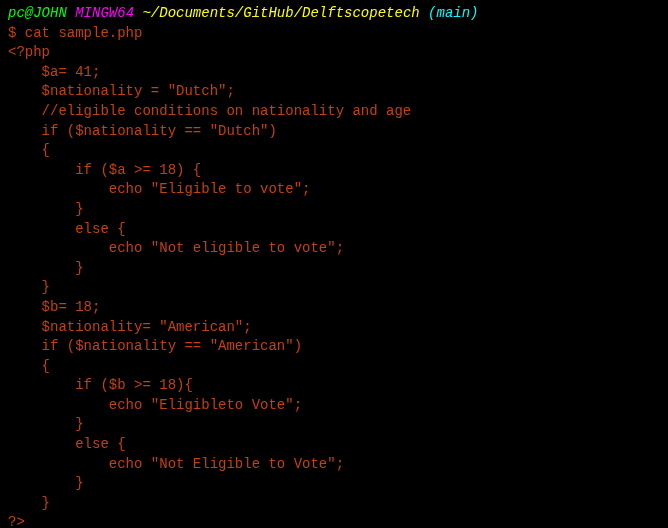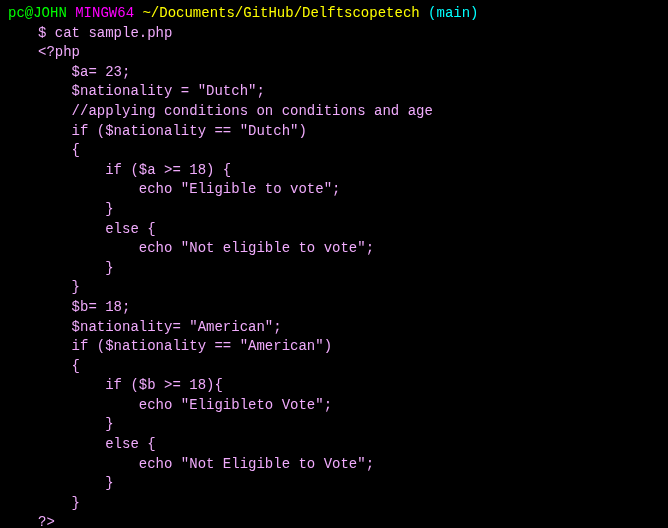"pc@JOHN MINGW64" .prompt-line { font-style: none -> italic }
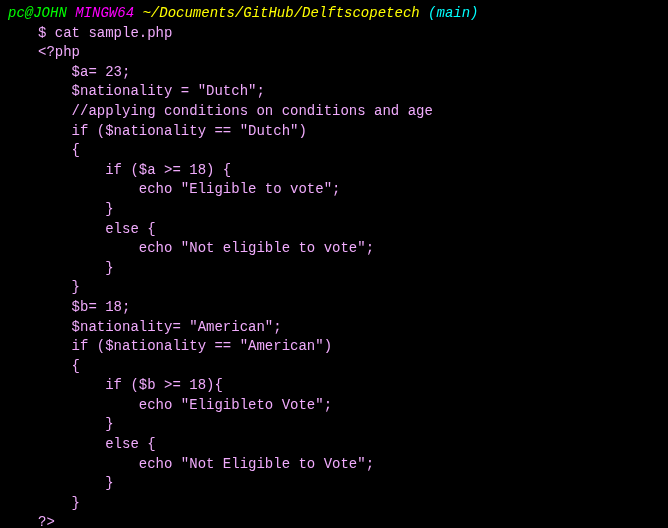"$ cat sample.php" .code-line { color: #f0abfc -> #c2410c; margin-left: 30px -> none }
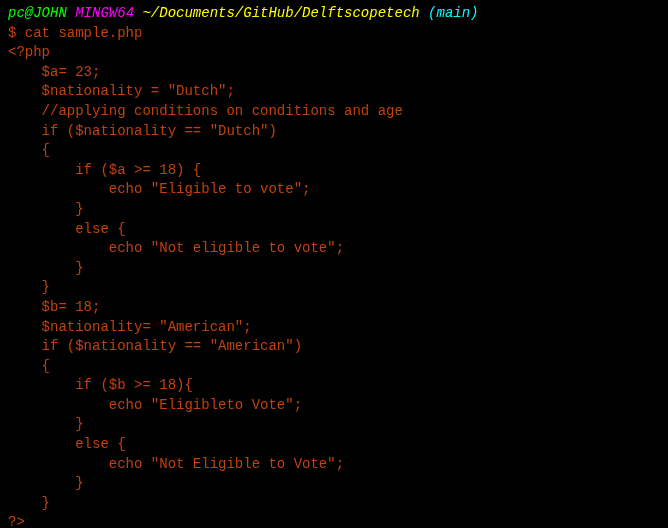"$a= 23;" div.code-line { text: 23 -> 41 }
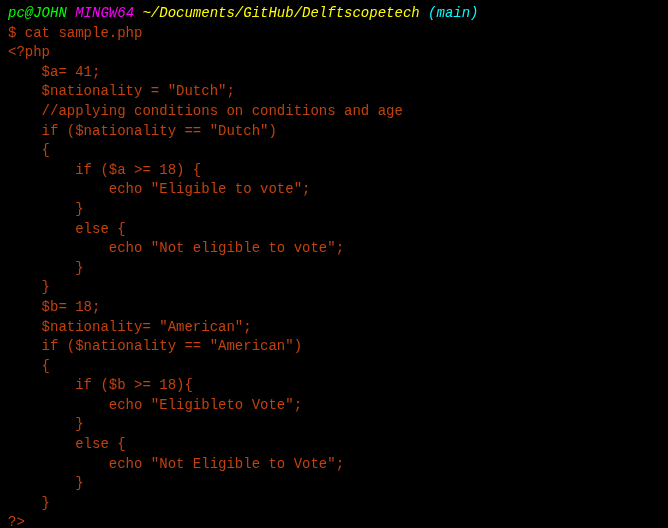"//applying conditions on conditions and" div.code-line { text: //applying conditions on conditions -> //eligible conditions on nationality }
